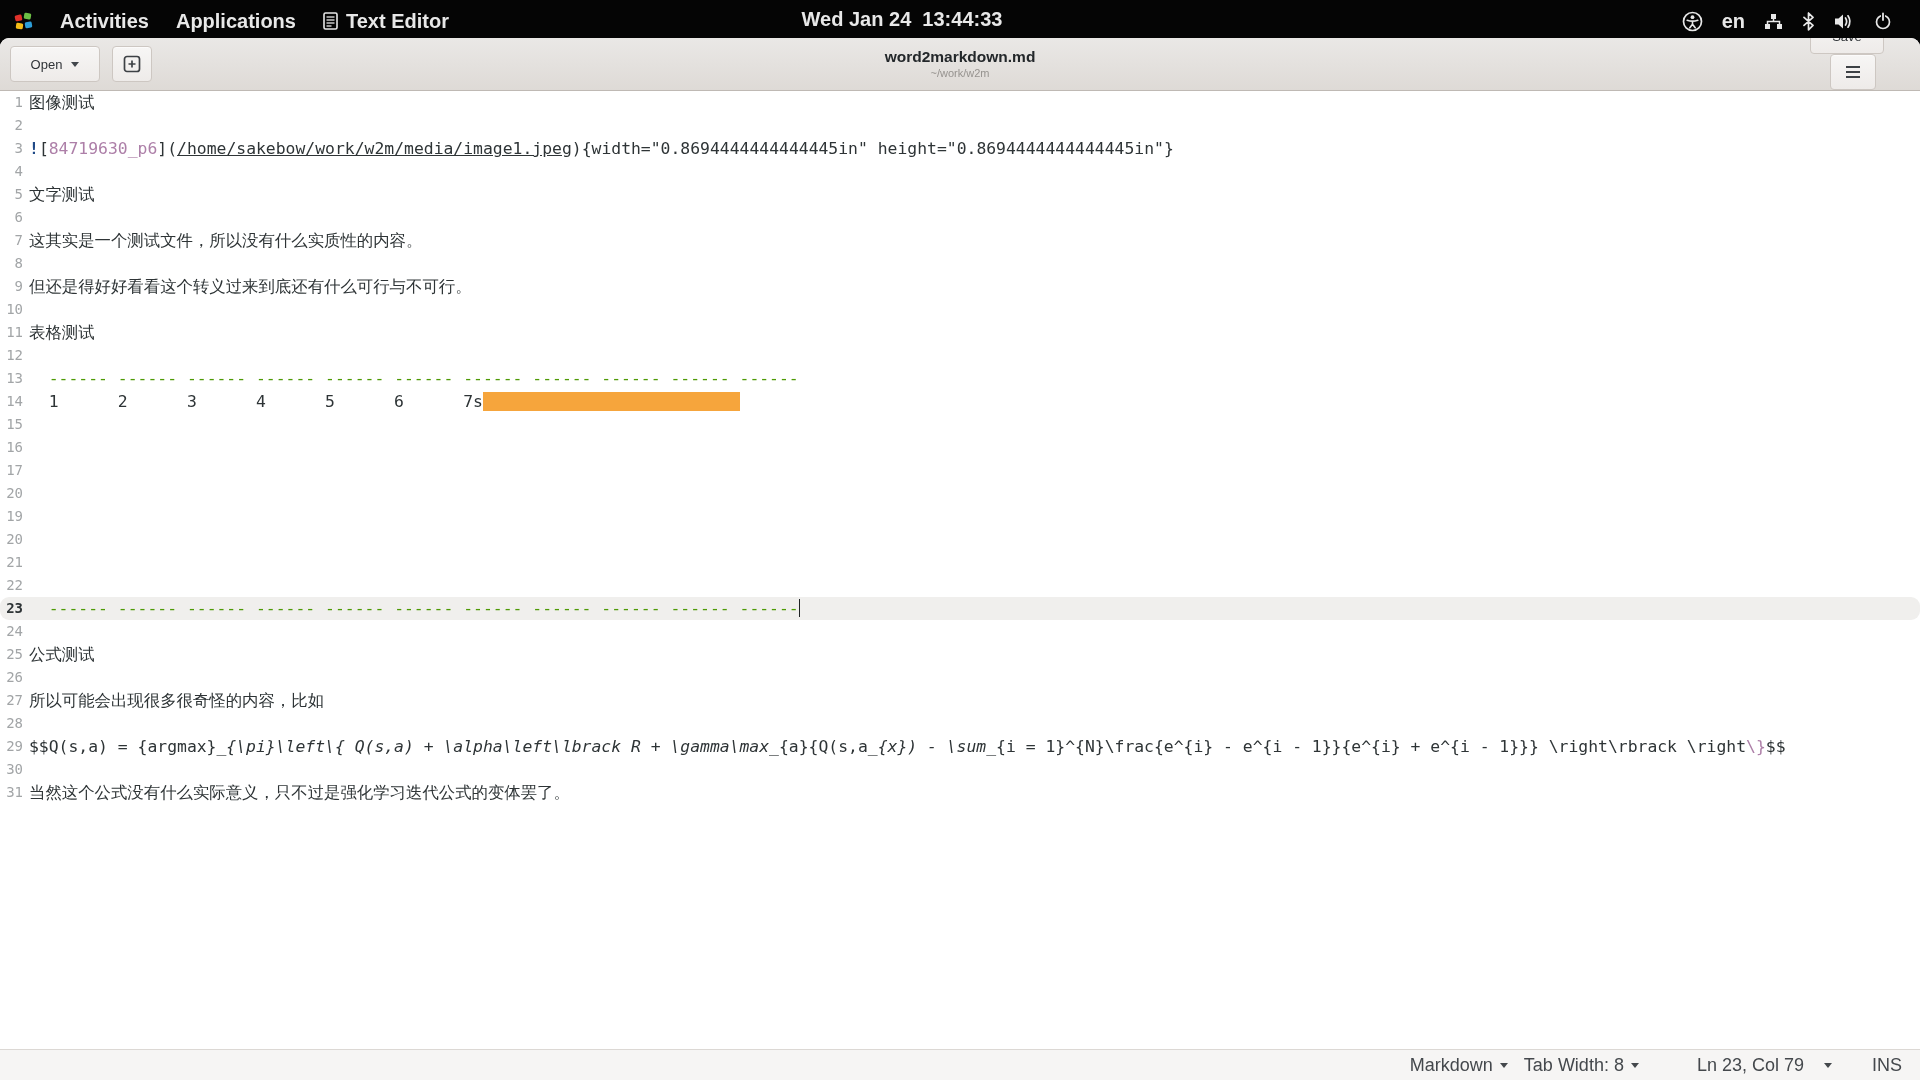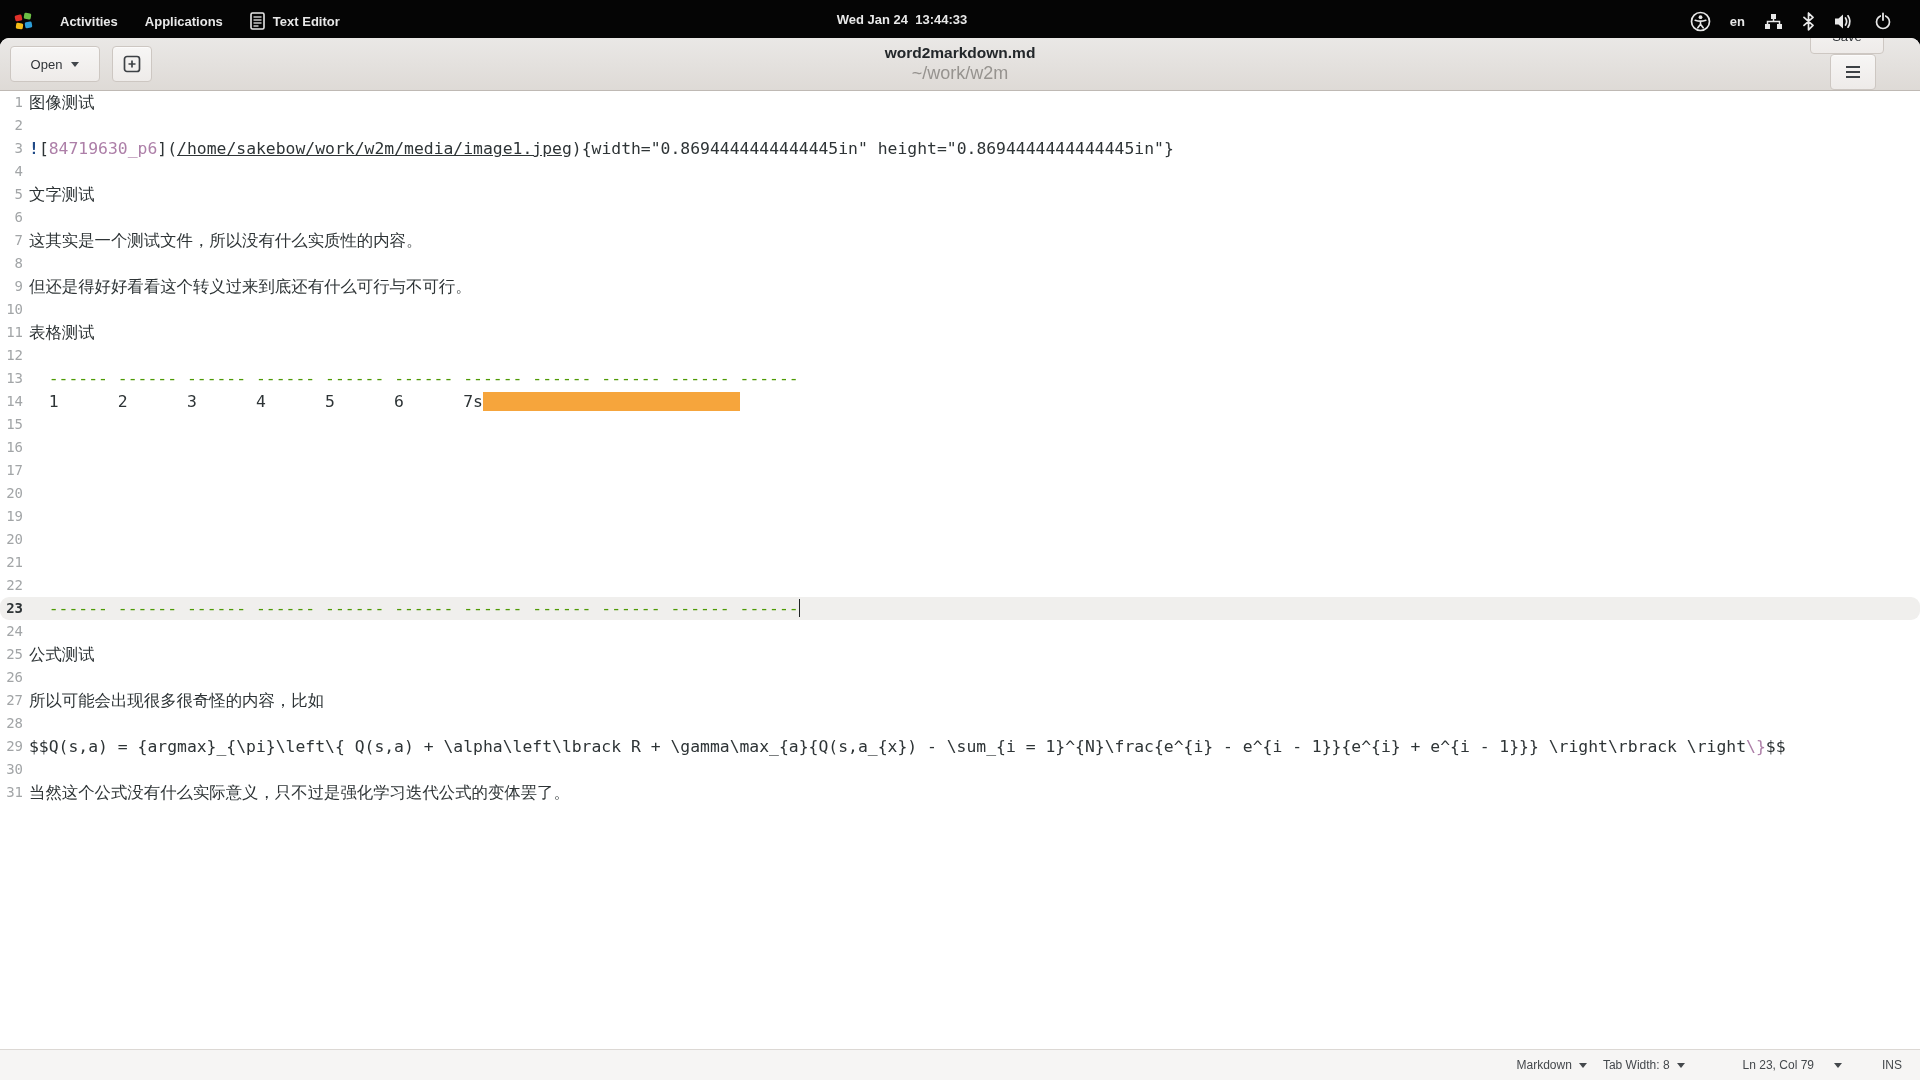"Activities" .top-bar { font-size: 13px -> 20px }
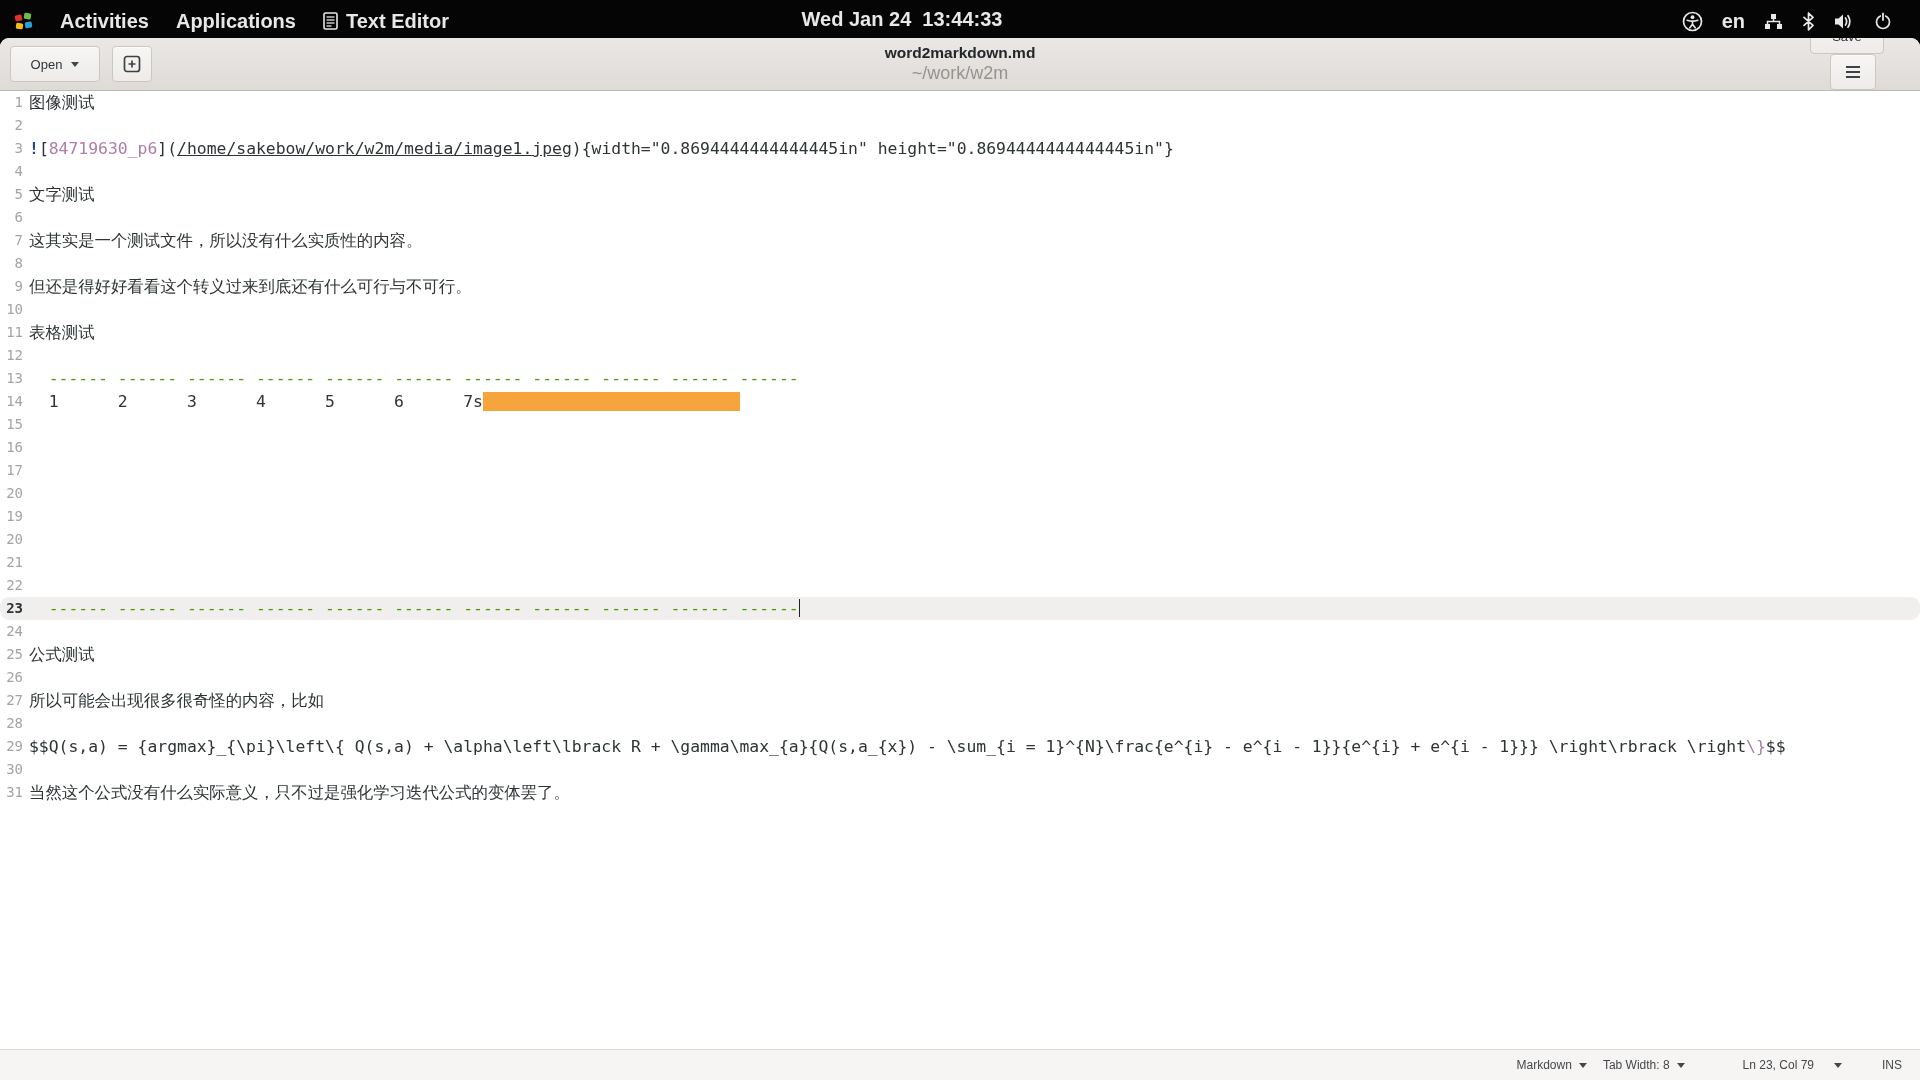"~/work/w2m" .hb-title .s { font-size: 18px -> 11px }
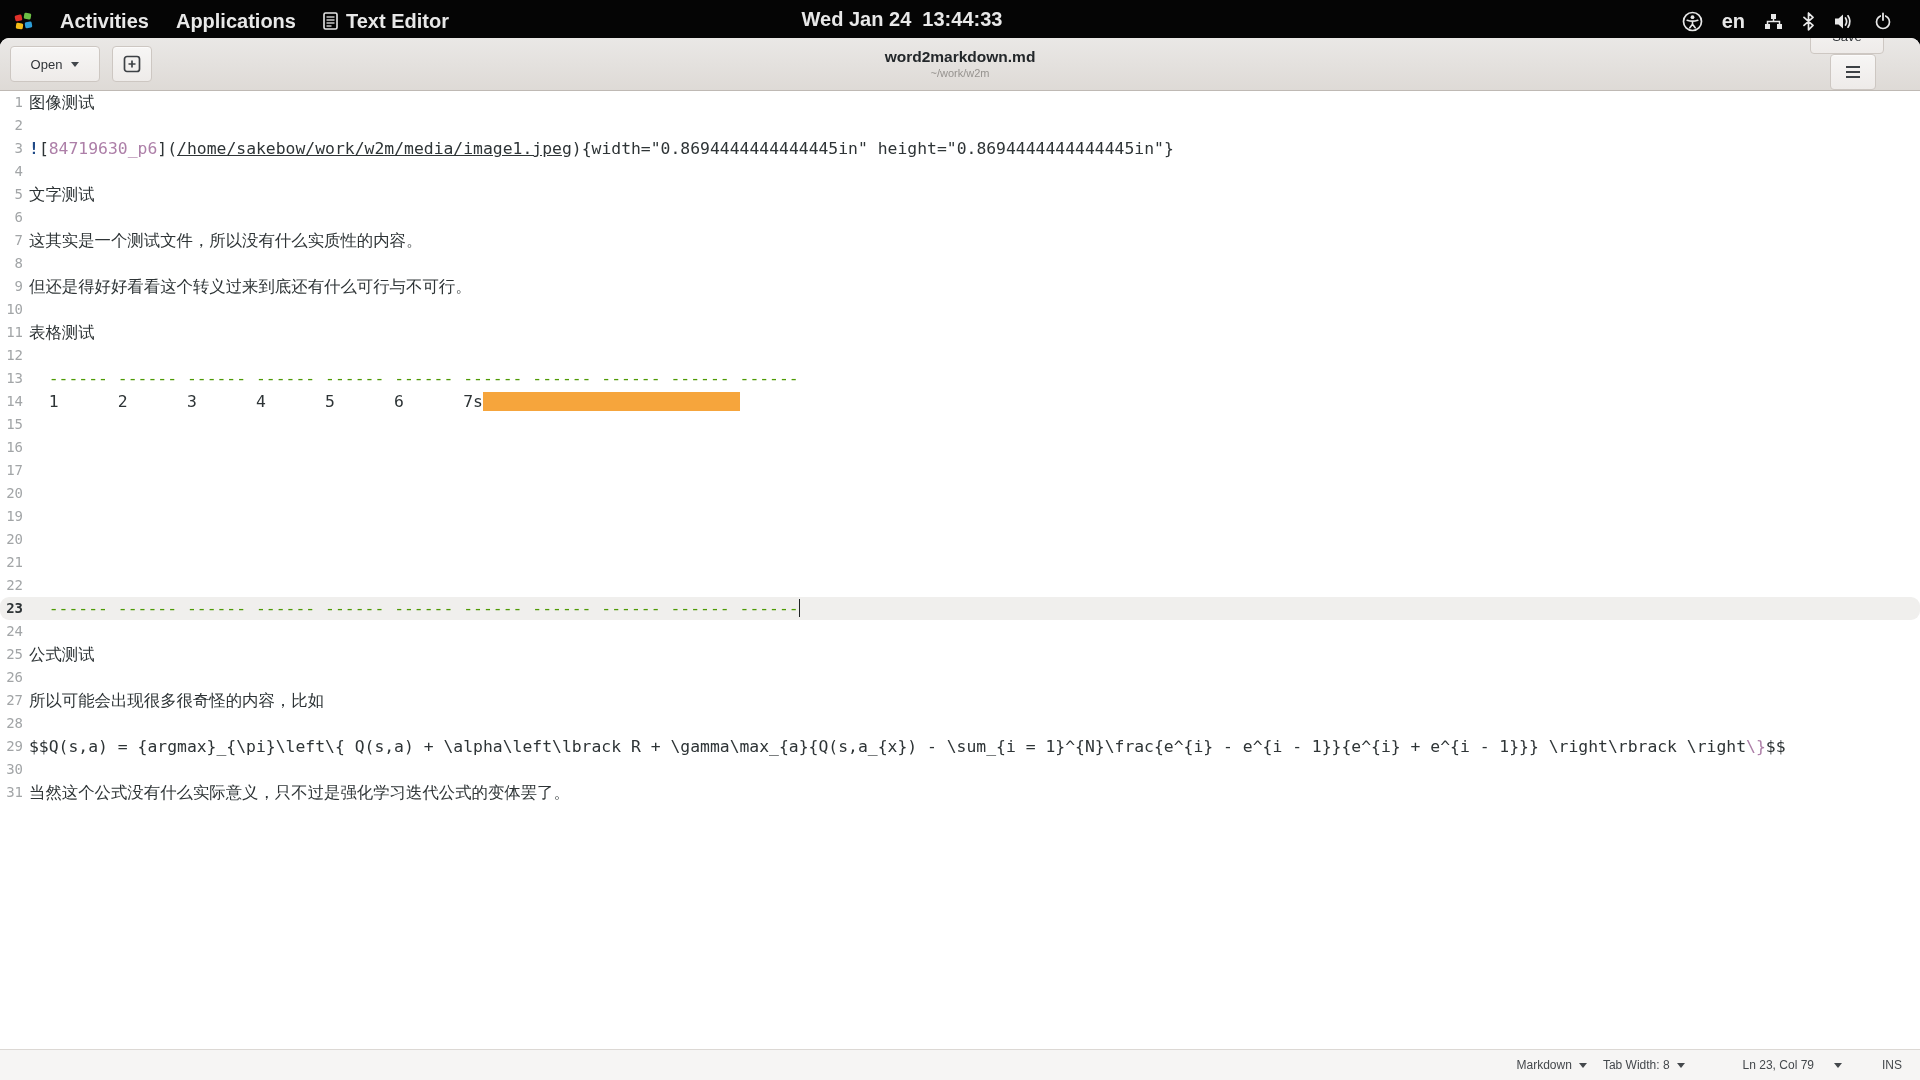"_{\pi}\left\{ Q(s,a) +" .seg-i { font-style: none -> italic }
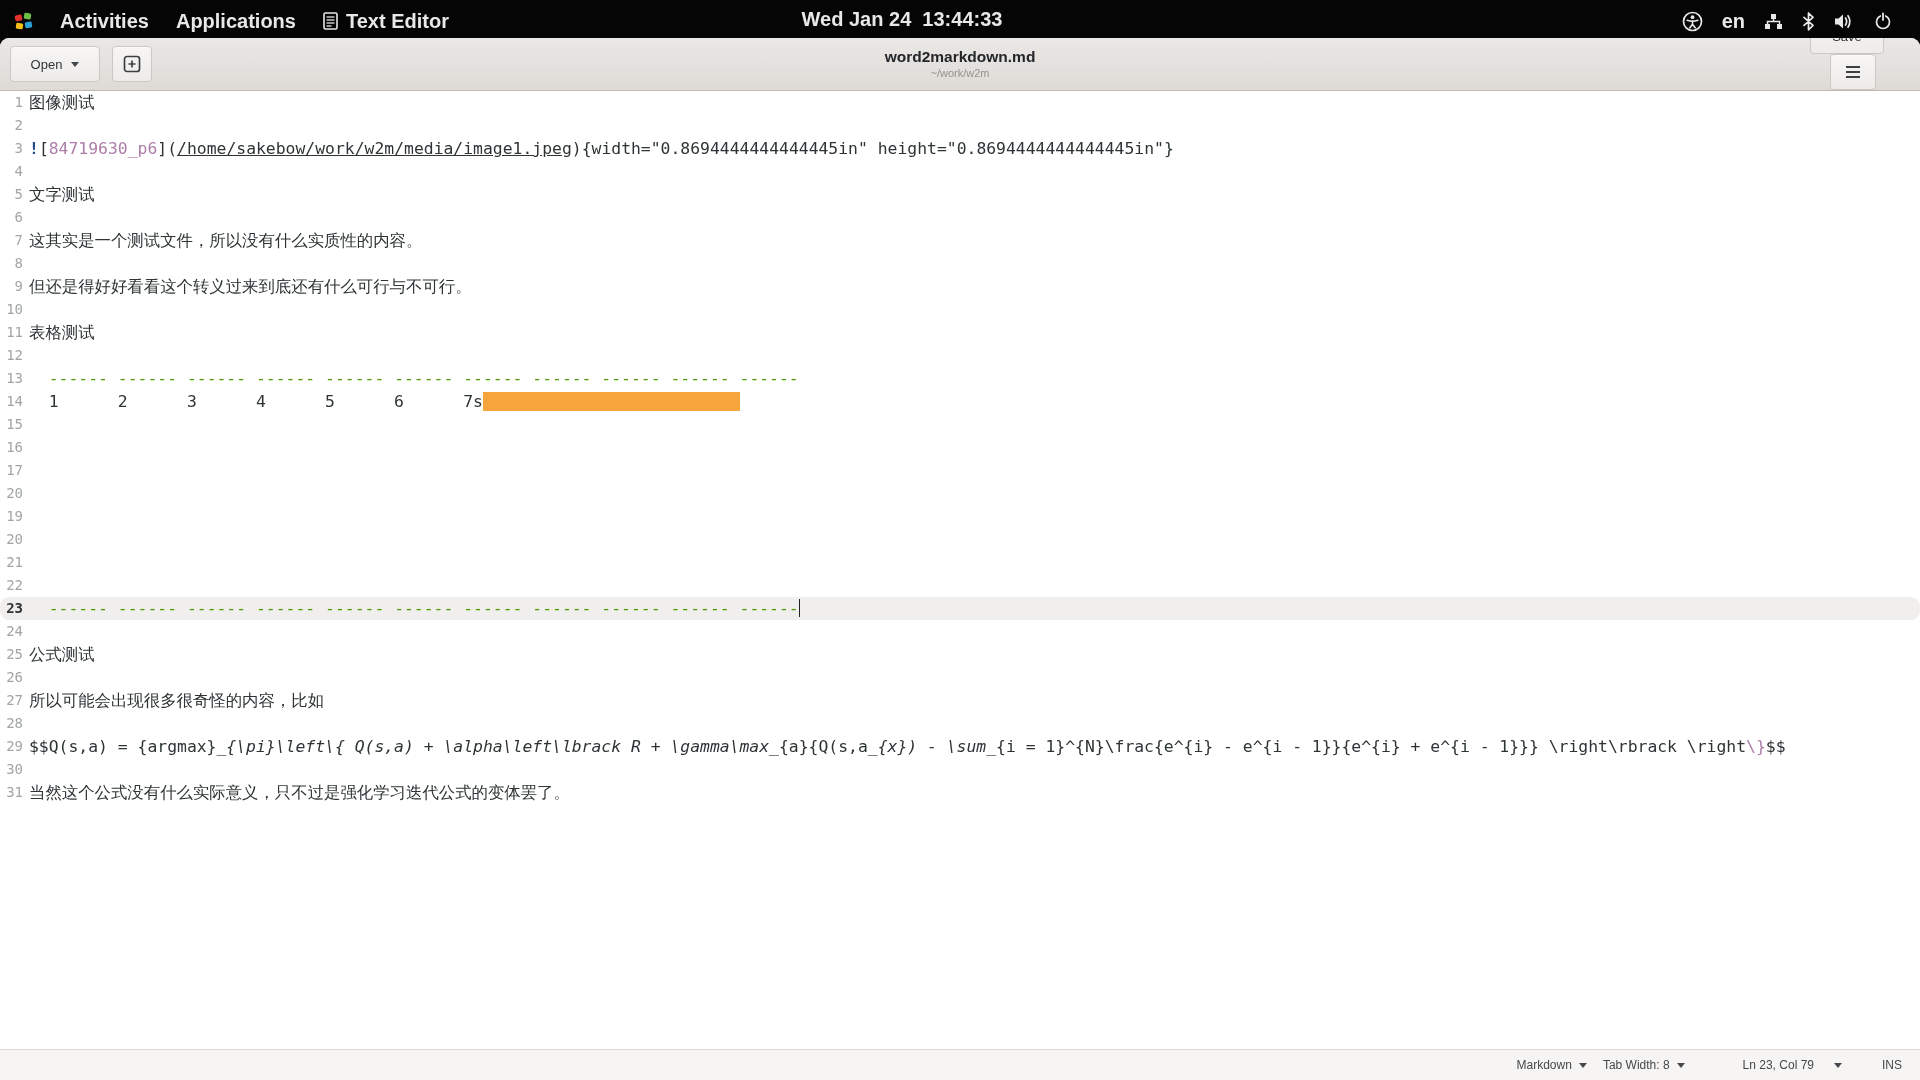"Markdown" .statusbar { font-size: 12px -> 18px }
